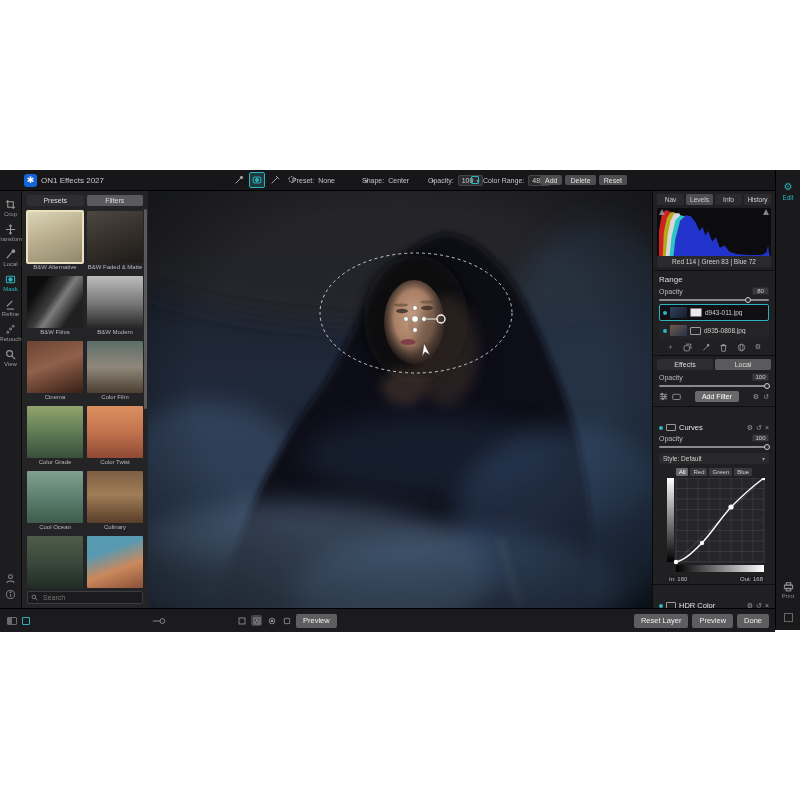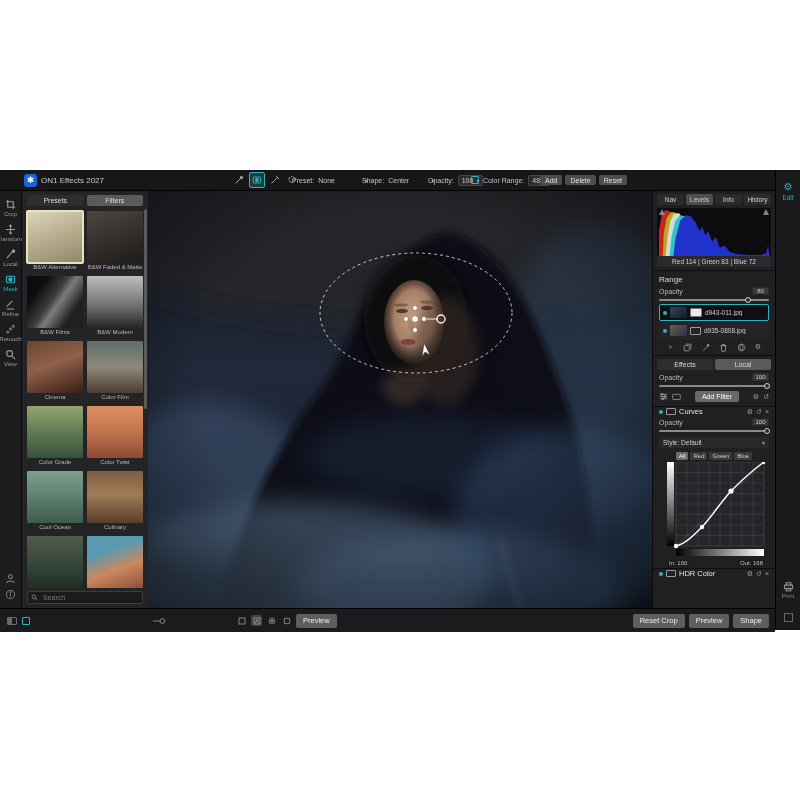"Curves" .fhead { padding: 0 6px 1px 6px -> 16px 6px 1px 6px }
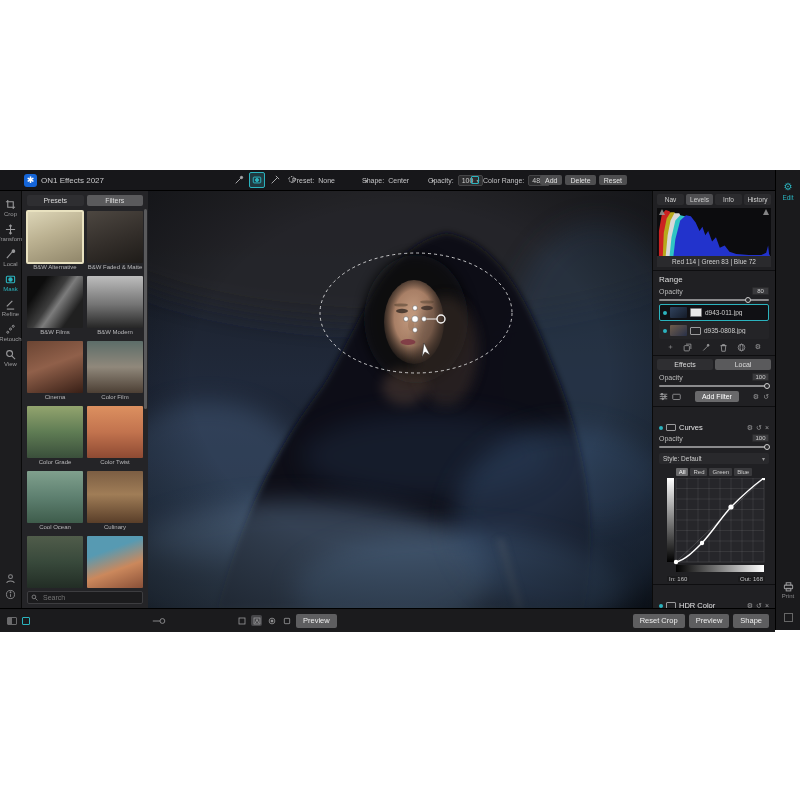"Reset Crop" span.gbtn { text: Crop -> Layer }
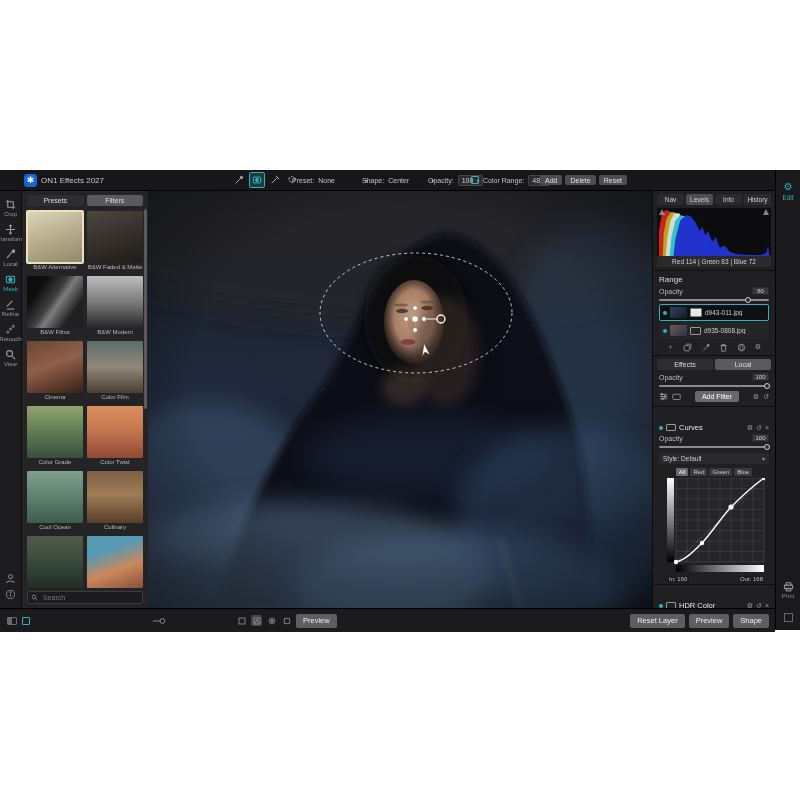"Shape" span.gbtn { text: Shape -> Done }
